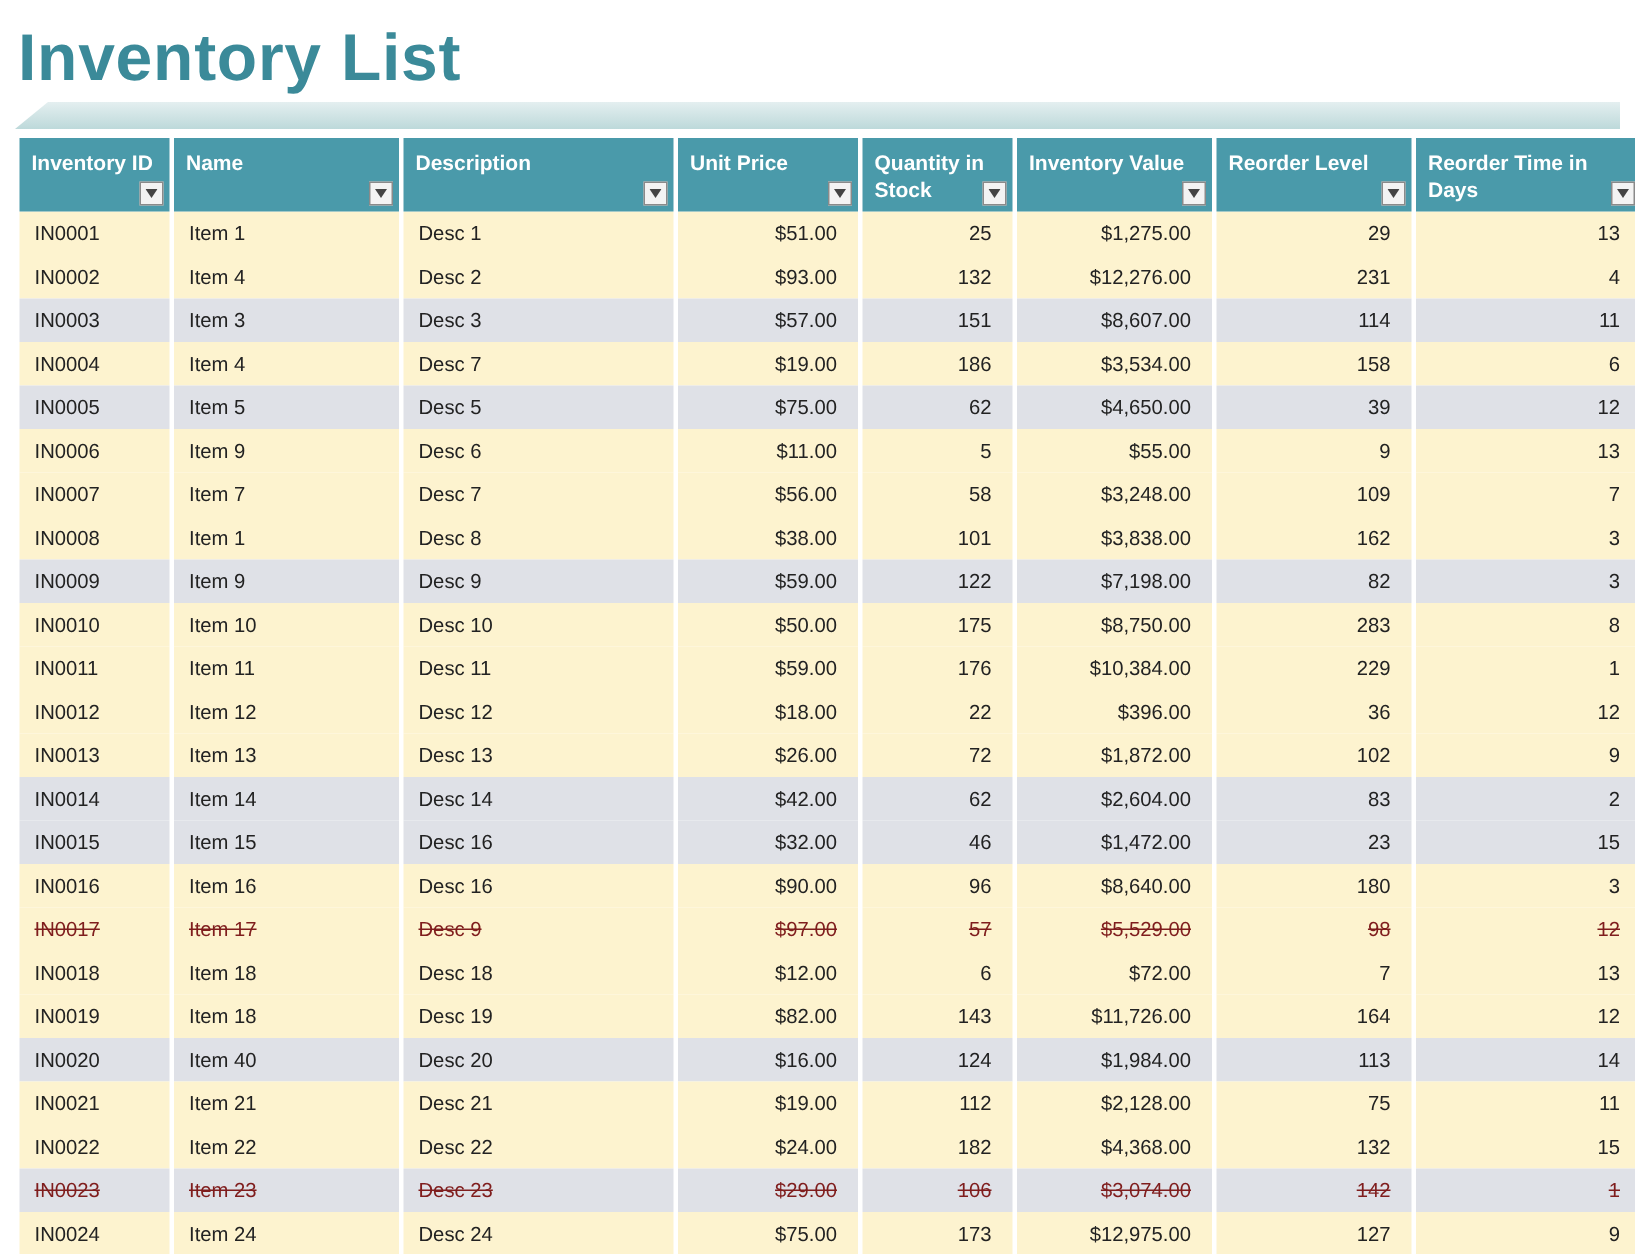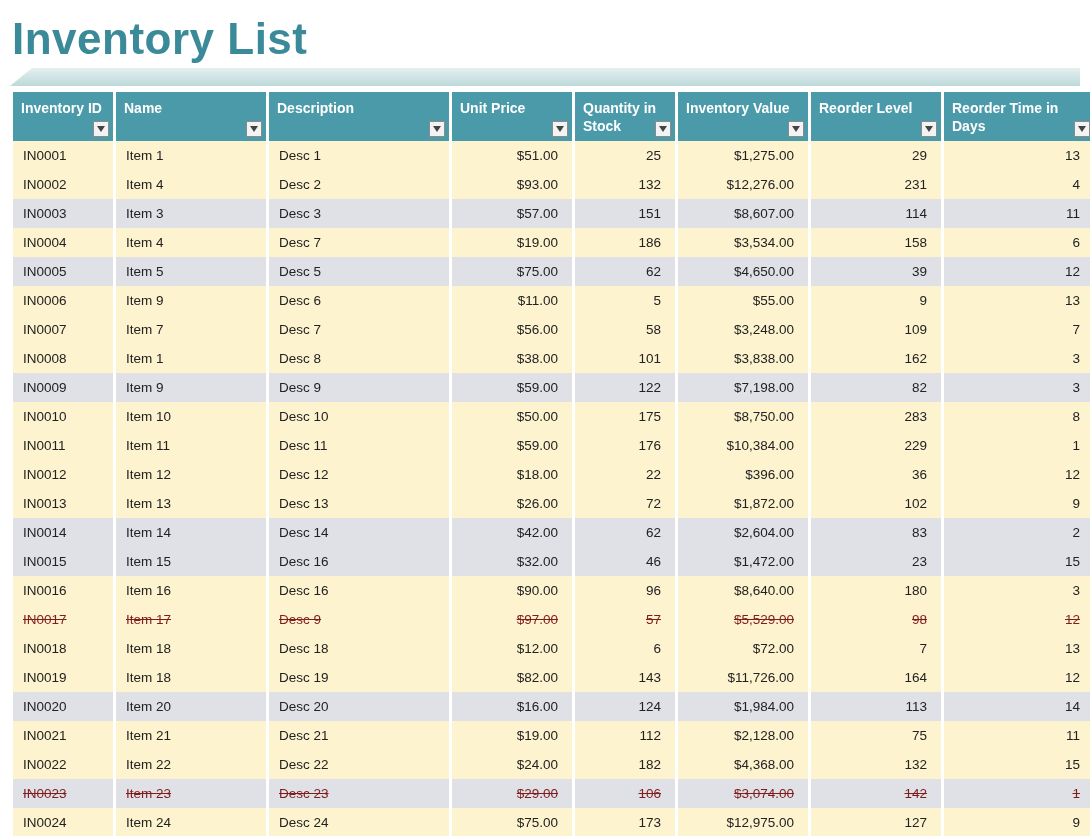"Item 20" td { text: 20 -> 40 }
